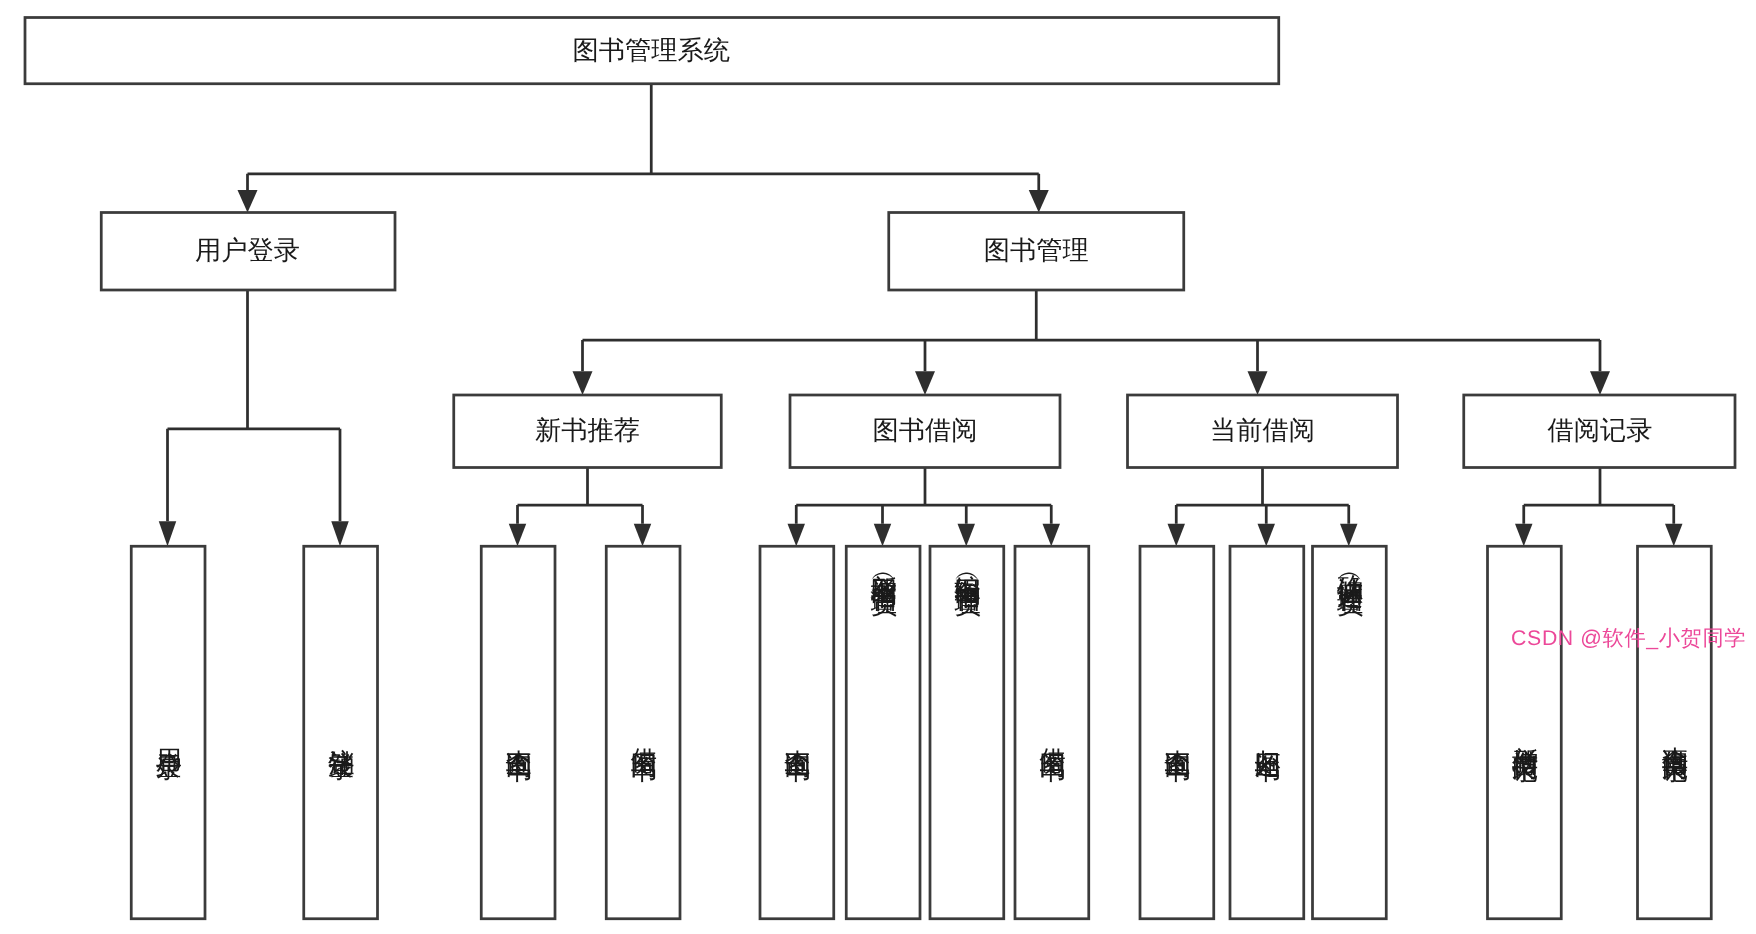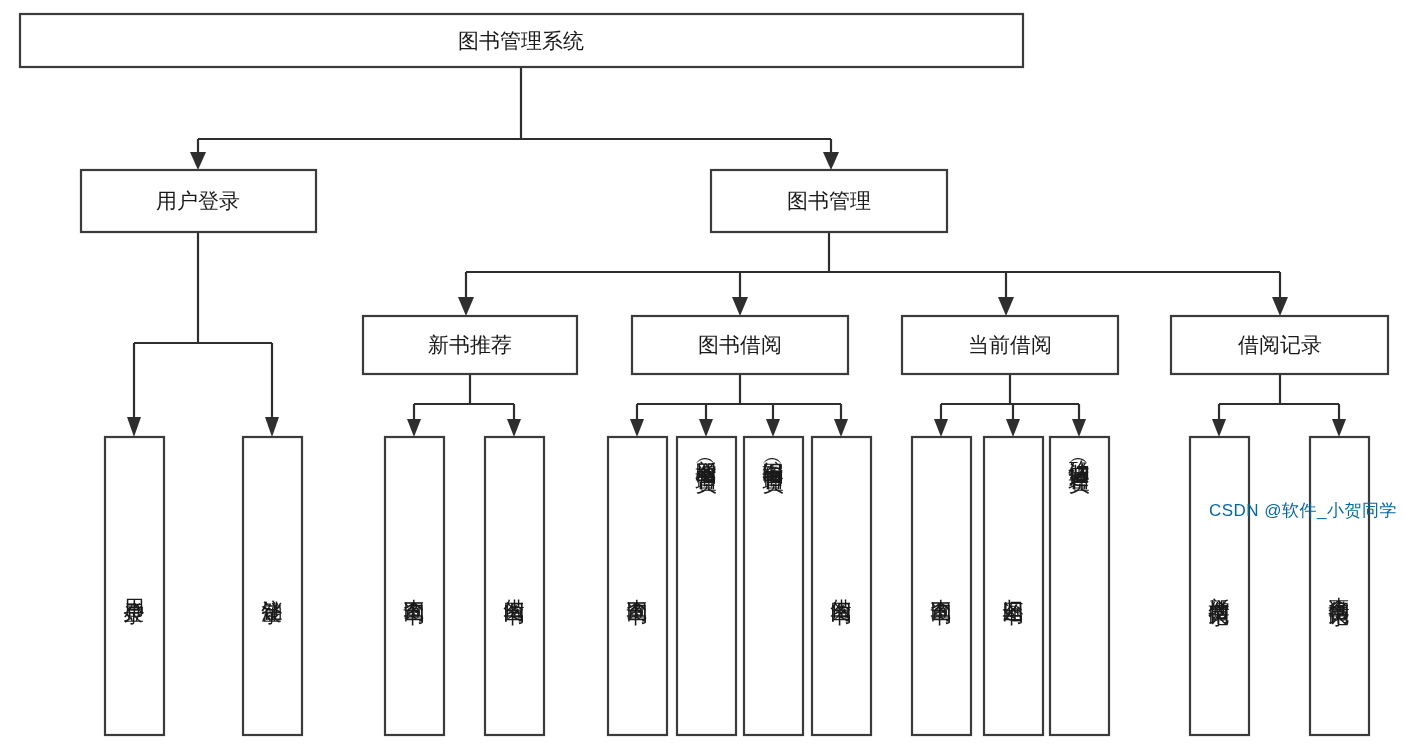"CSDN @软件_小贺同学" .watermark { color: #0369a1 -> #ec4899 }
